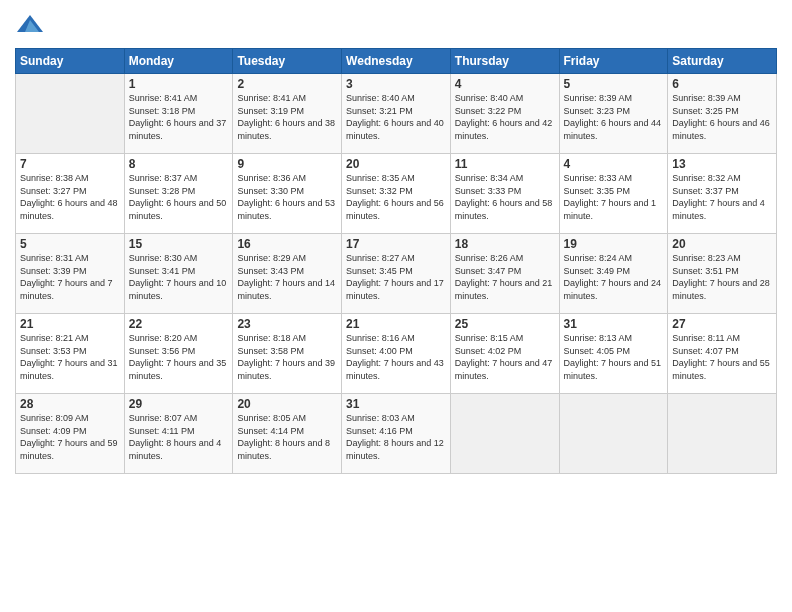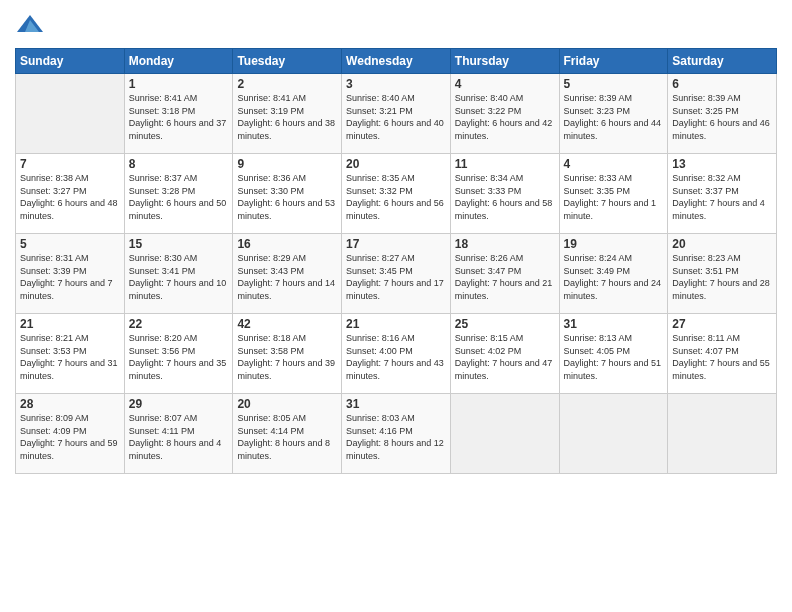"42" span.day-num { text: 42 -> 23 }
